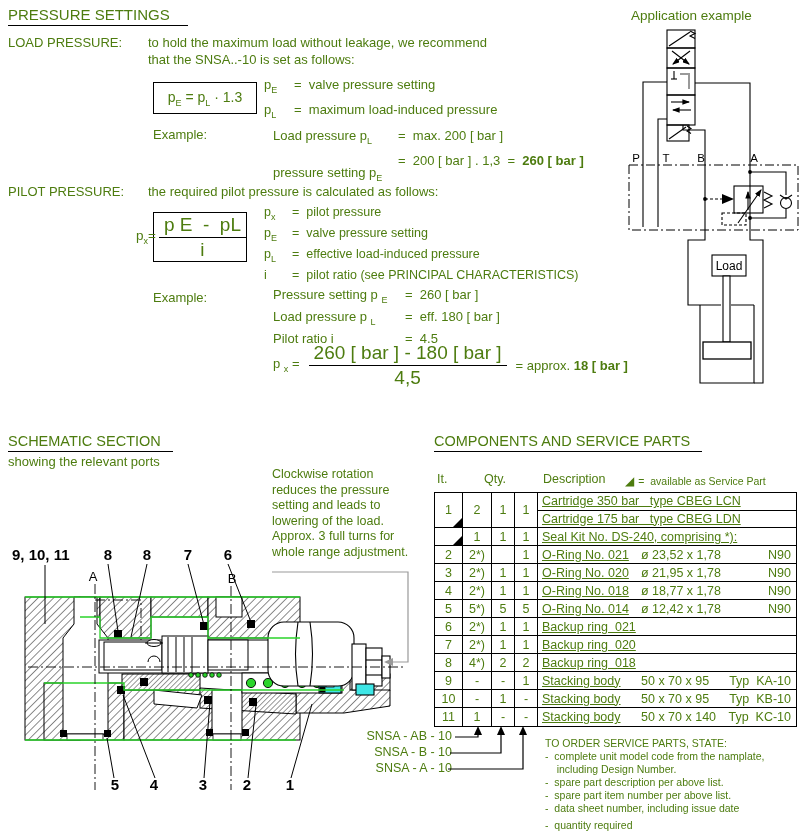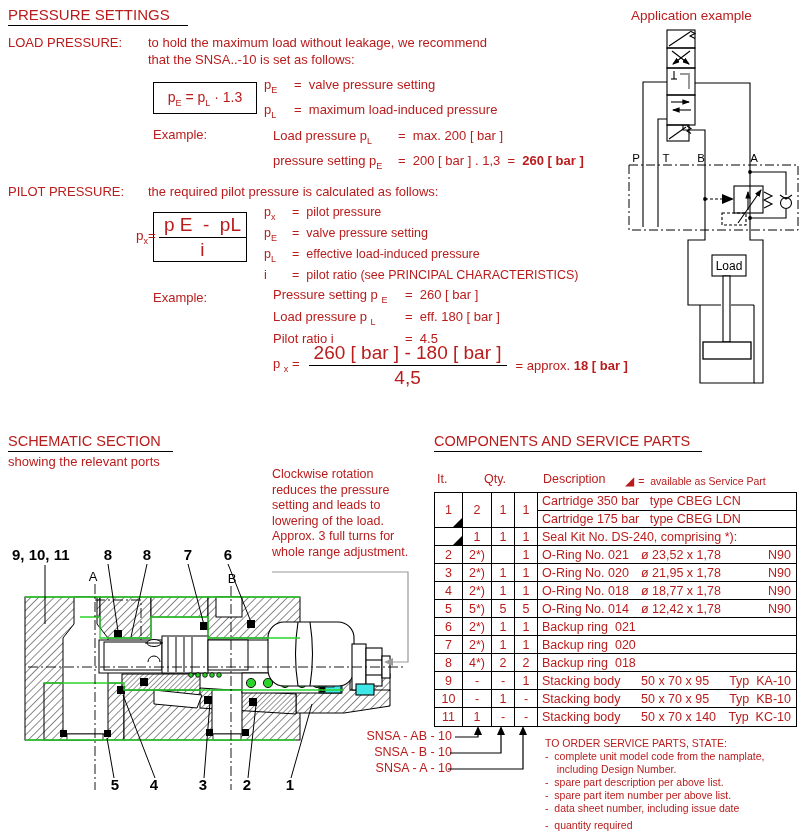"PRESSURE SETTINGS" .page { color: #b91c1c -> #4d7c0f }
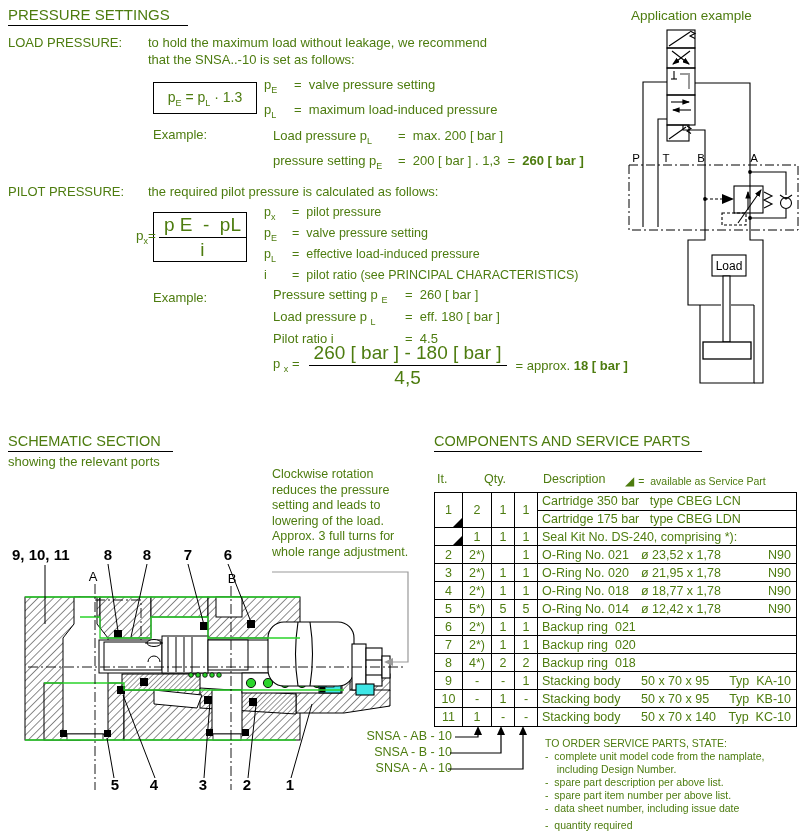"pressure setting pE" span.ex-l { margin-top: none -> 12px }
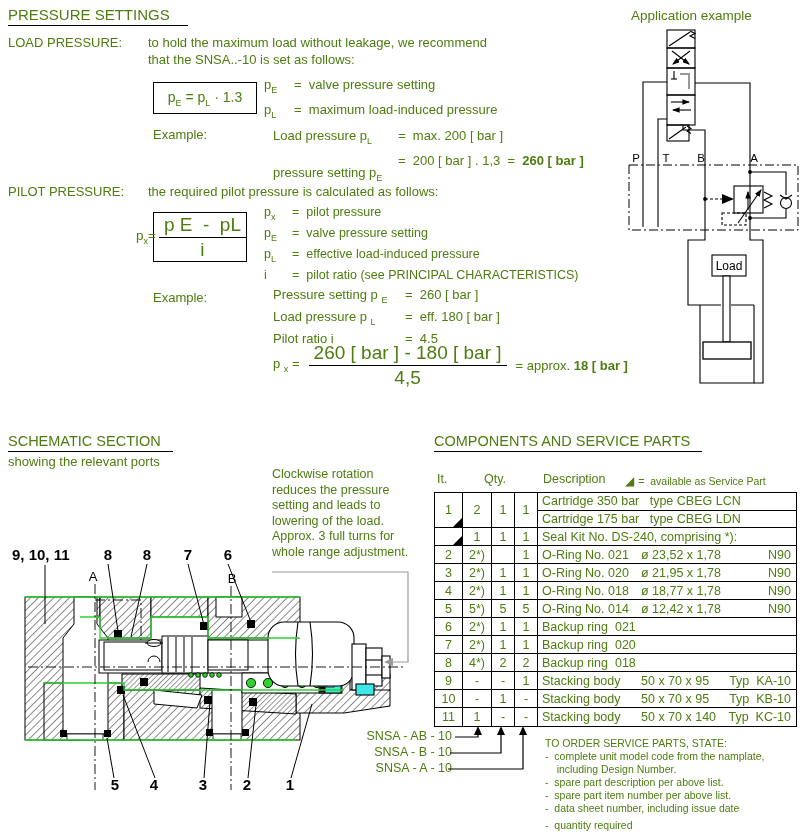"Cartridge 350 bar type CBEG" .c-desc { text-decoration: none -> underline }
